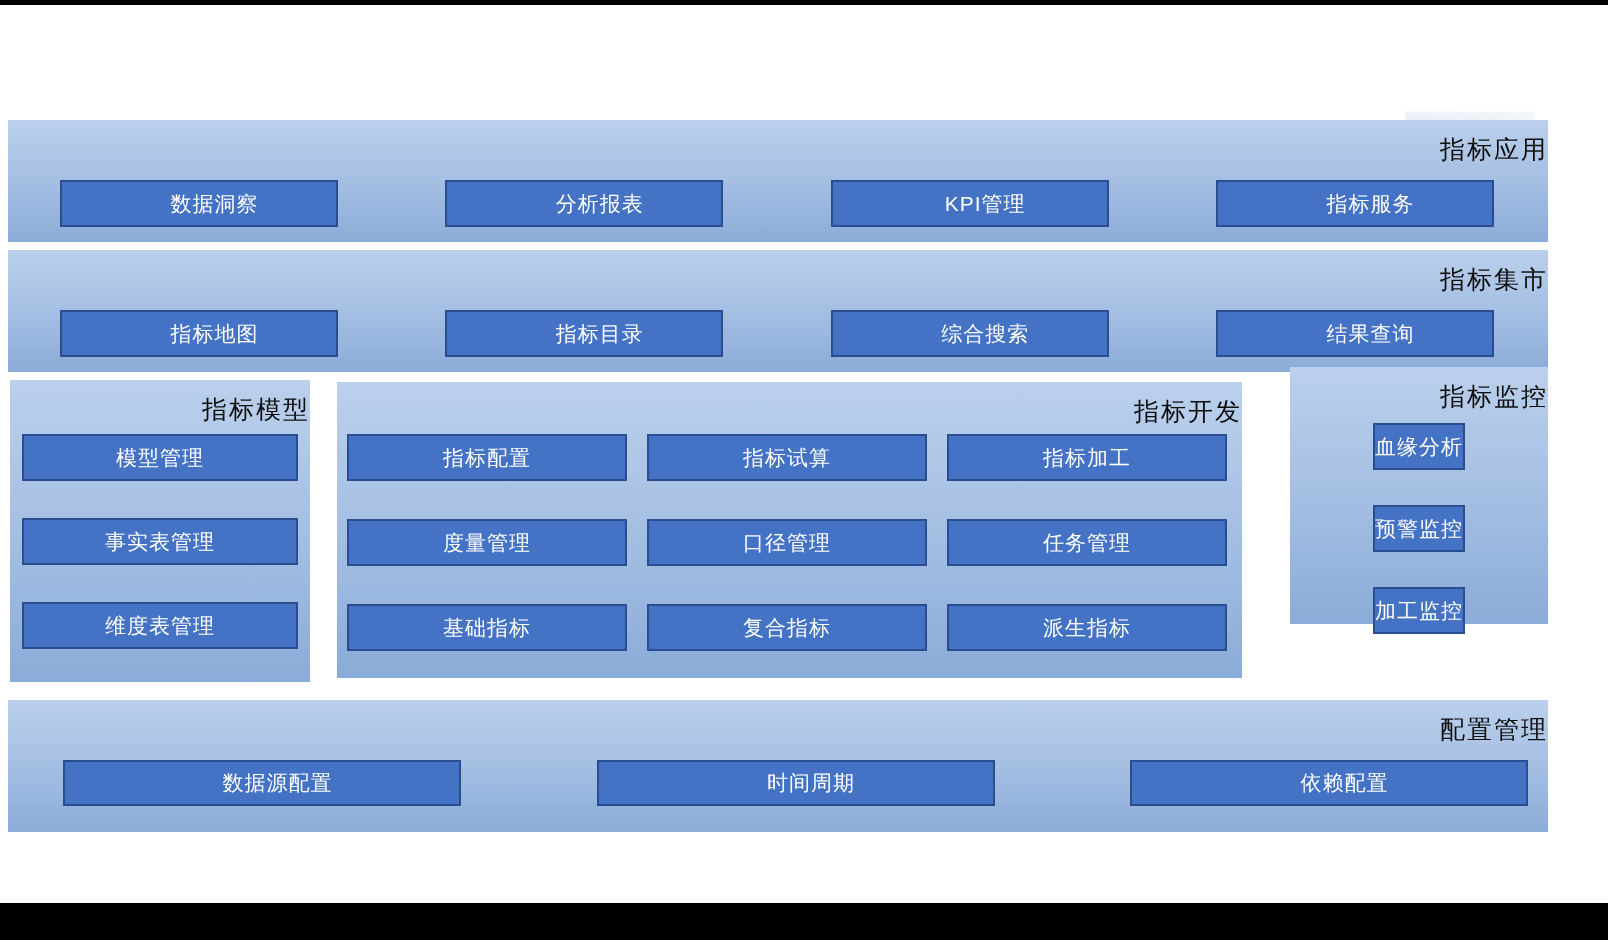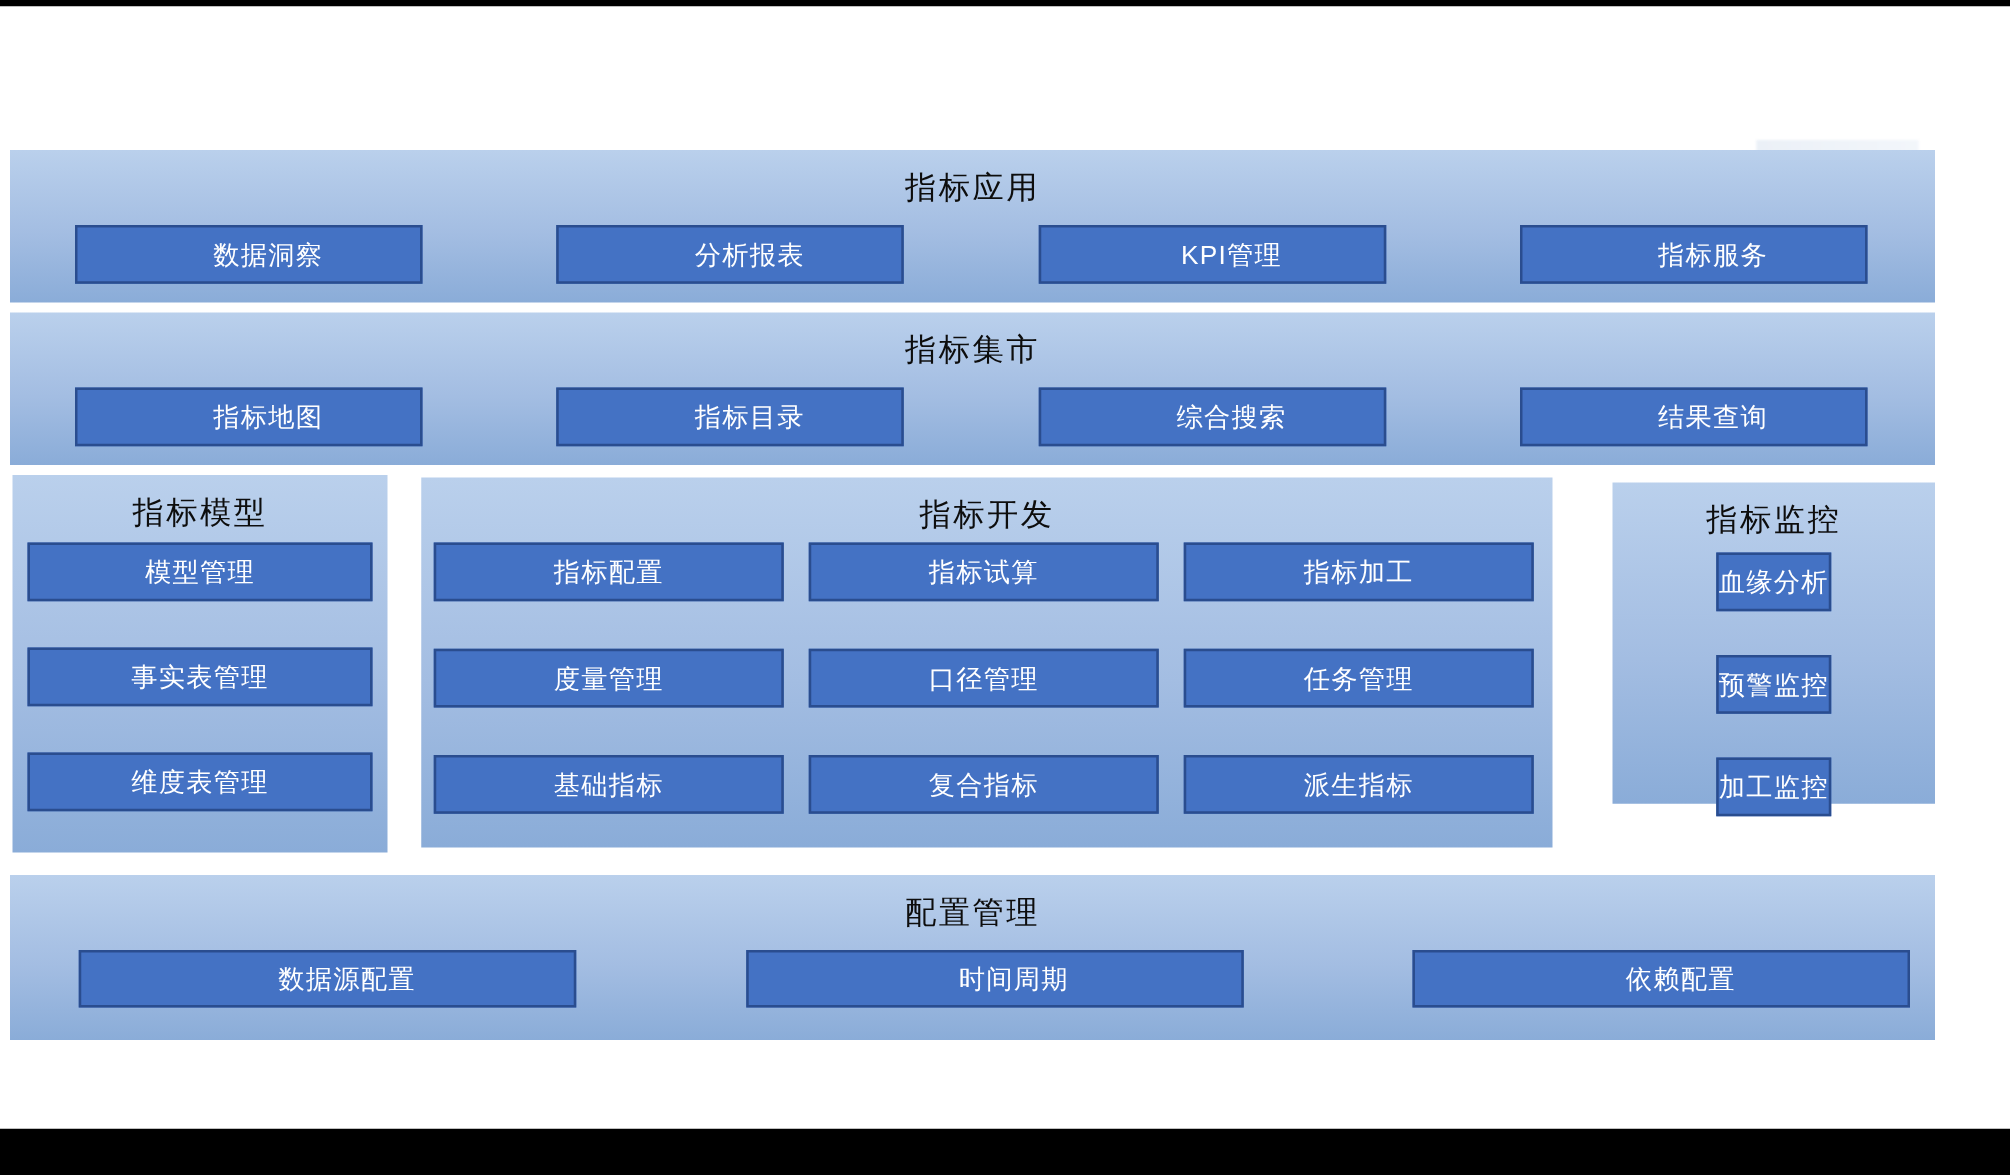"指标应用" .panel-title { text-align: center -> right }
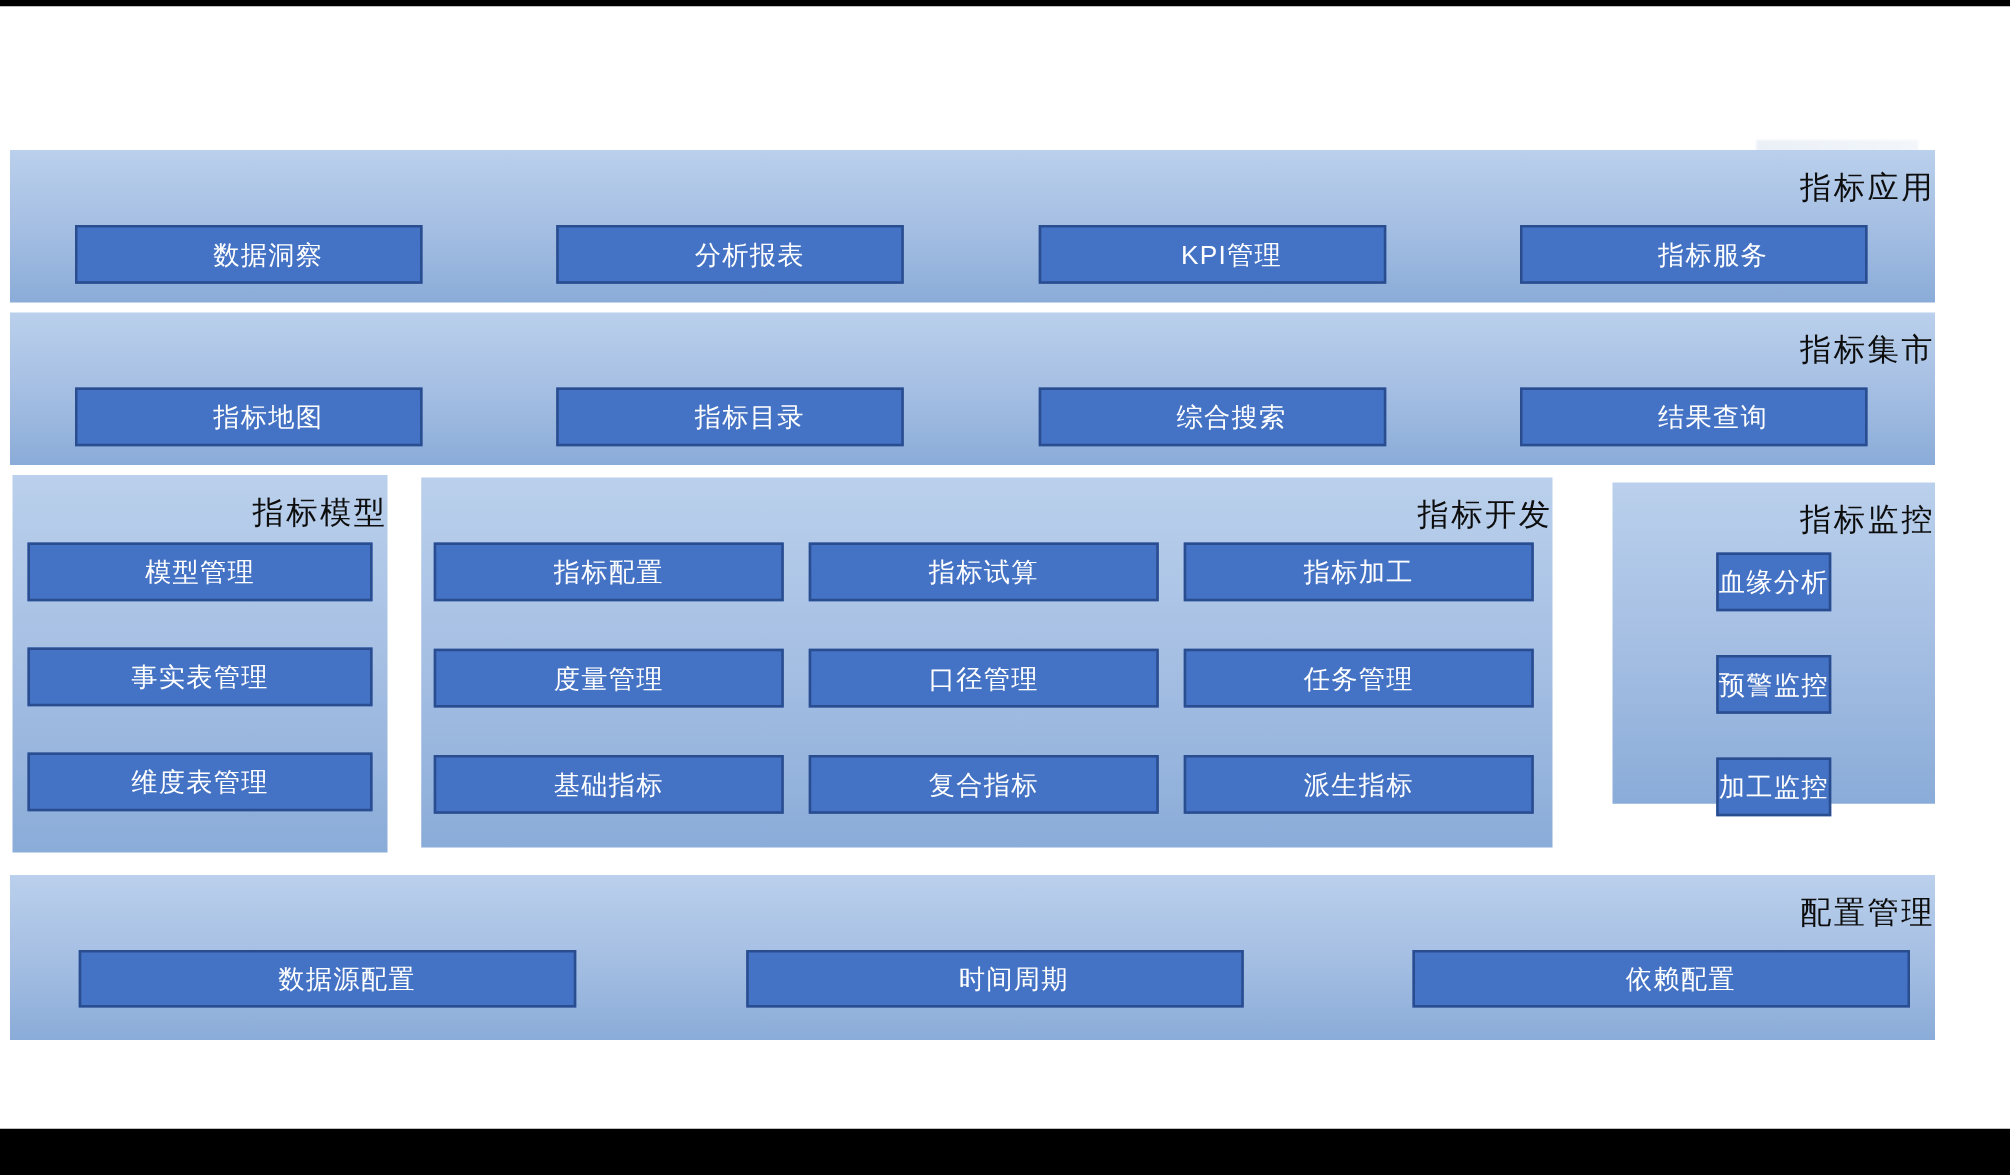"指标监控" .panel-monitor { top: 386px -> 367px }
